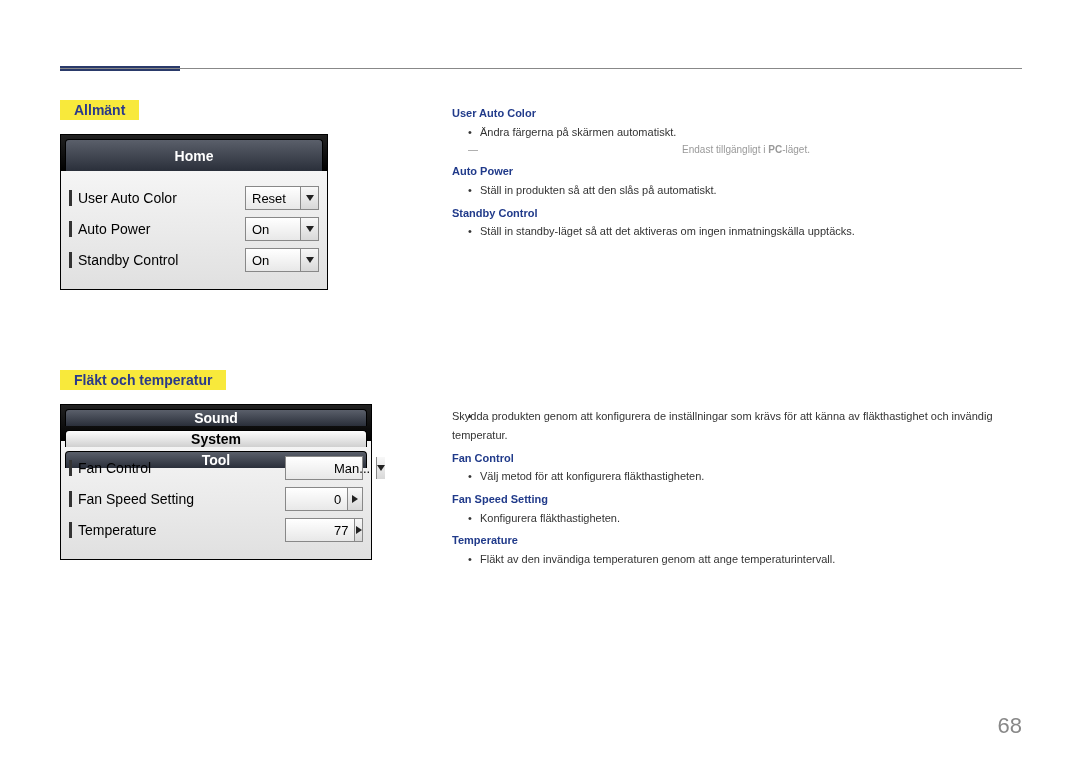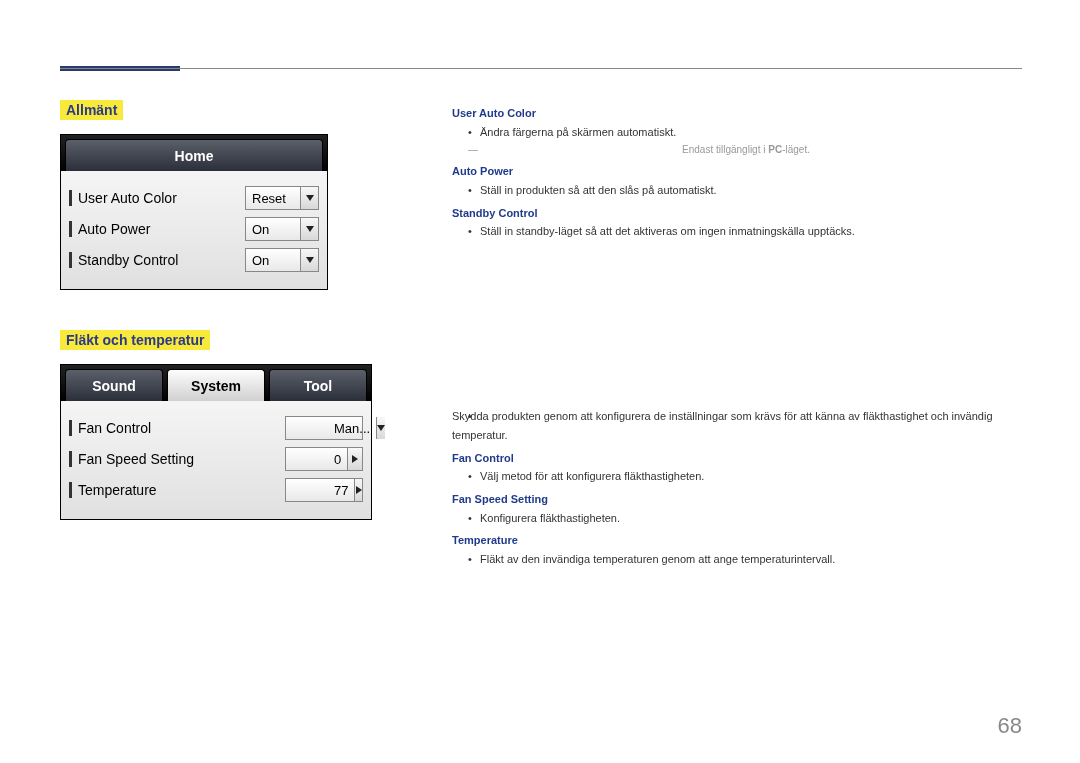"Allmänt" .section-title { padding: 2px 6px -> 2px 14px }
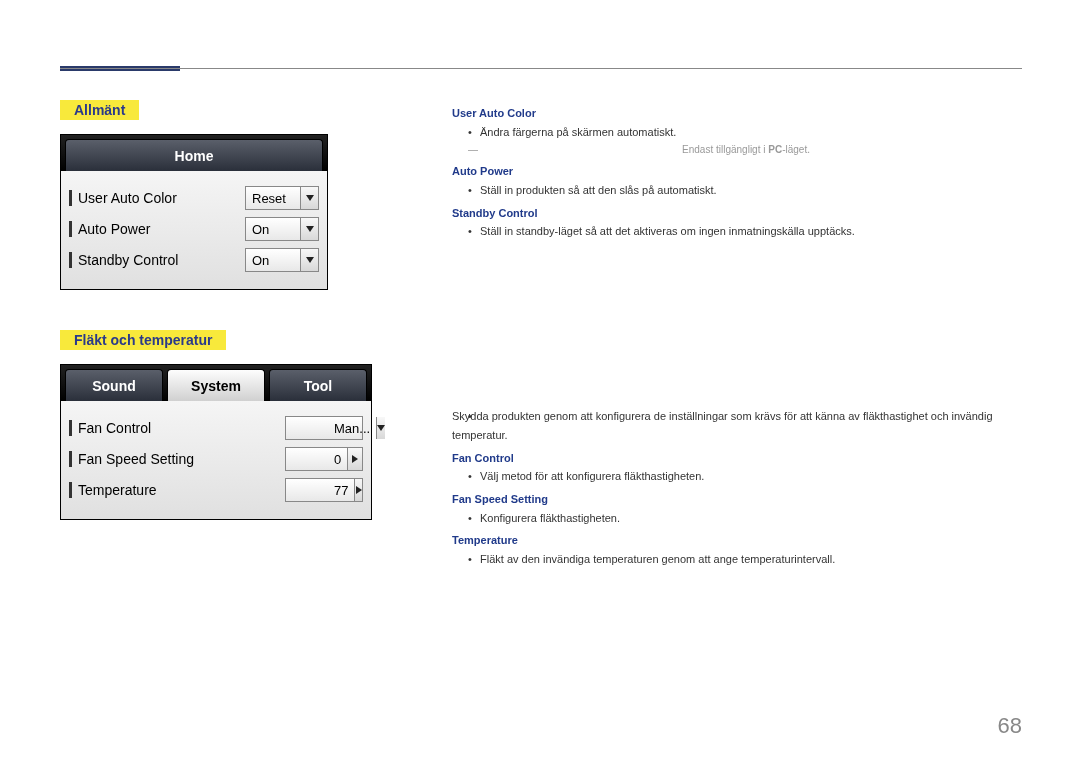"Home" .tabbar { flex-direction: none -> column }
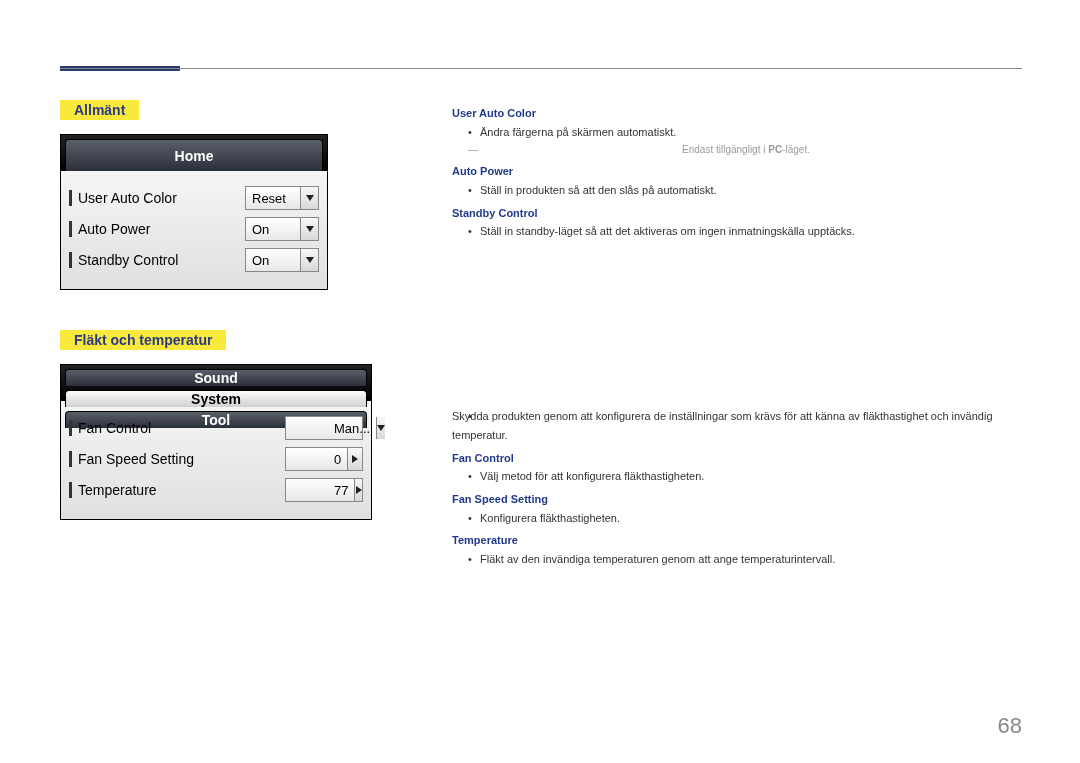"Fläkt och temperatur" .section-block + .section-block { margin-top: 40px -> 80px }
